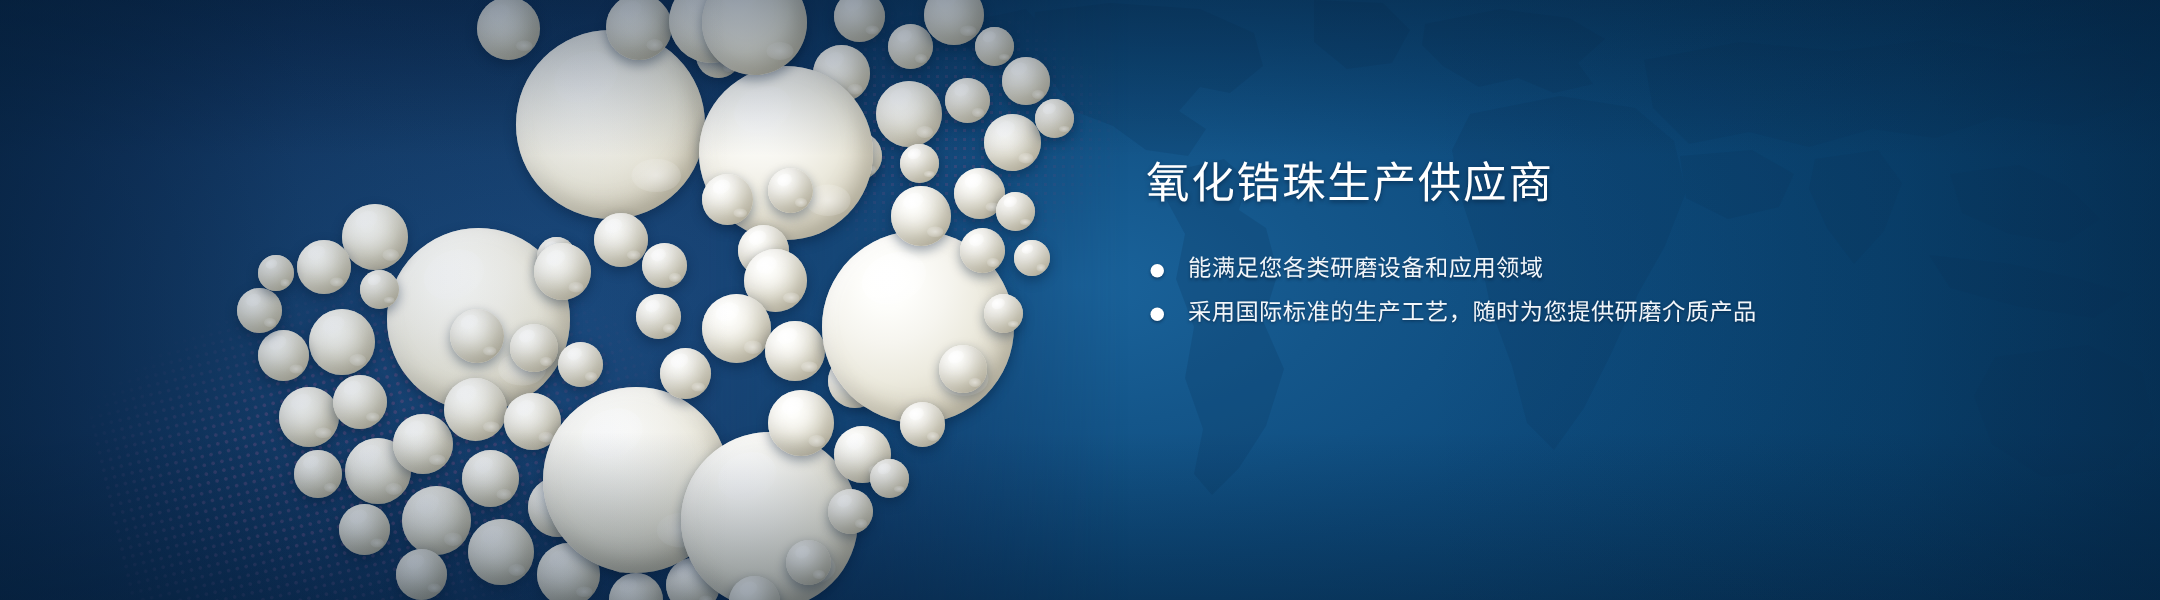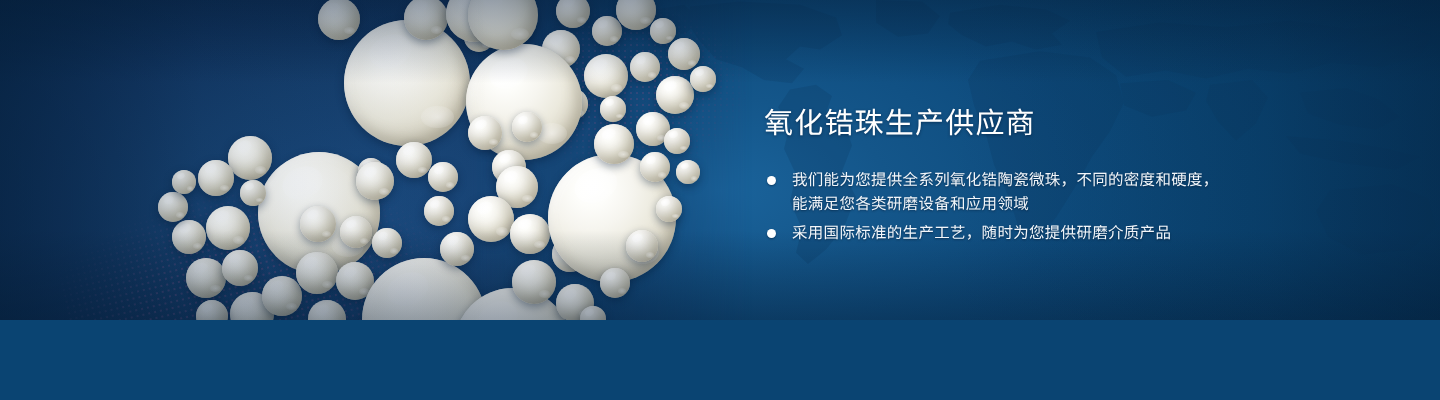"氧化锆珠生产供应商" .banner { height: 320px -> 400px }
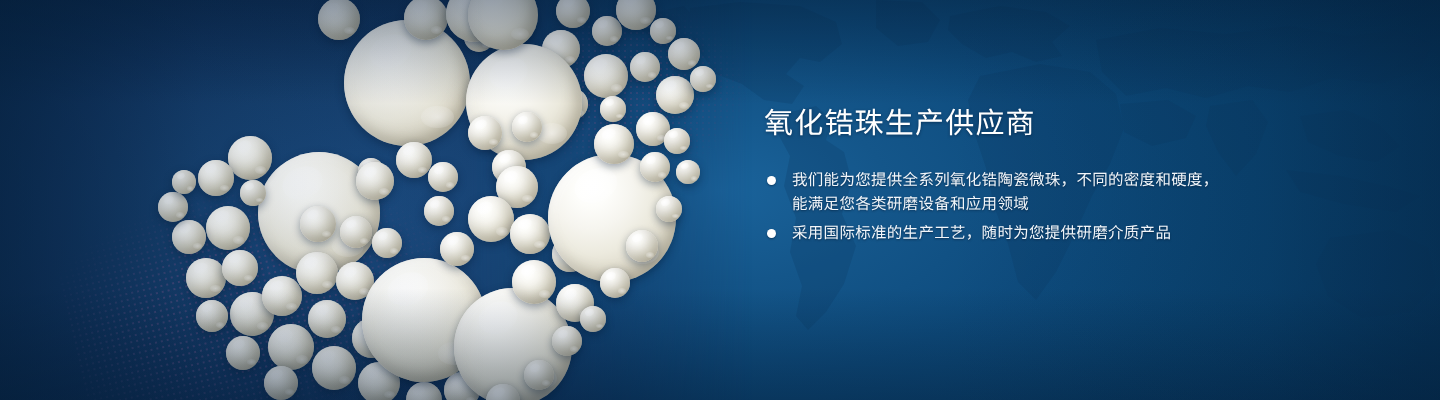"我们能为您提供全系列氧化锆陶瓷微珠，不同的密度和硬度，" span.bullet-line { html: <span>我们能为您提供全系列氧化锆陶瓷微珠，不同的密度和硬度，</span> -> none }
